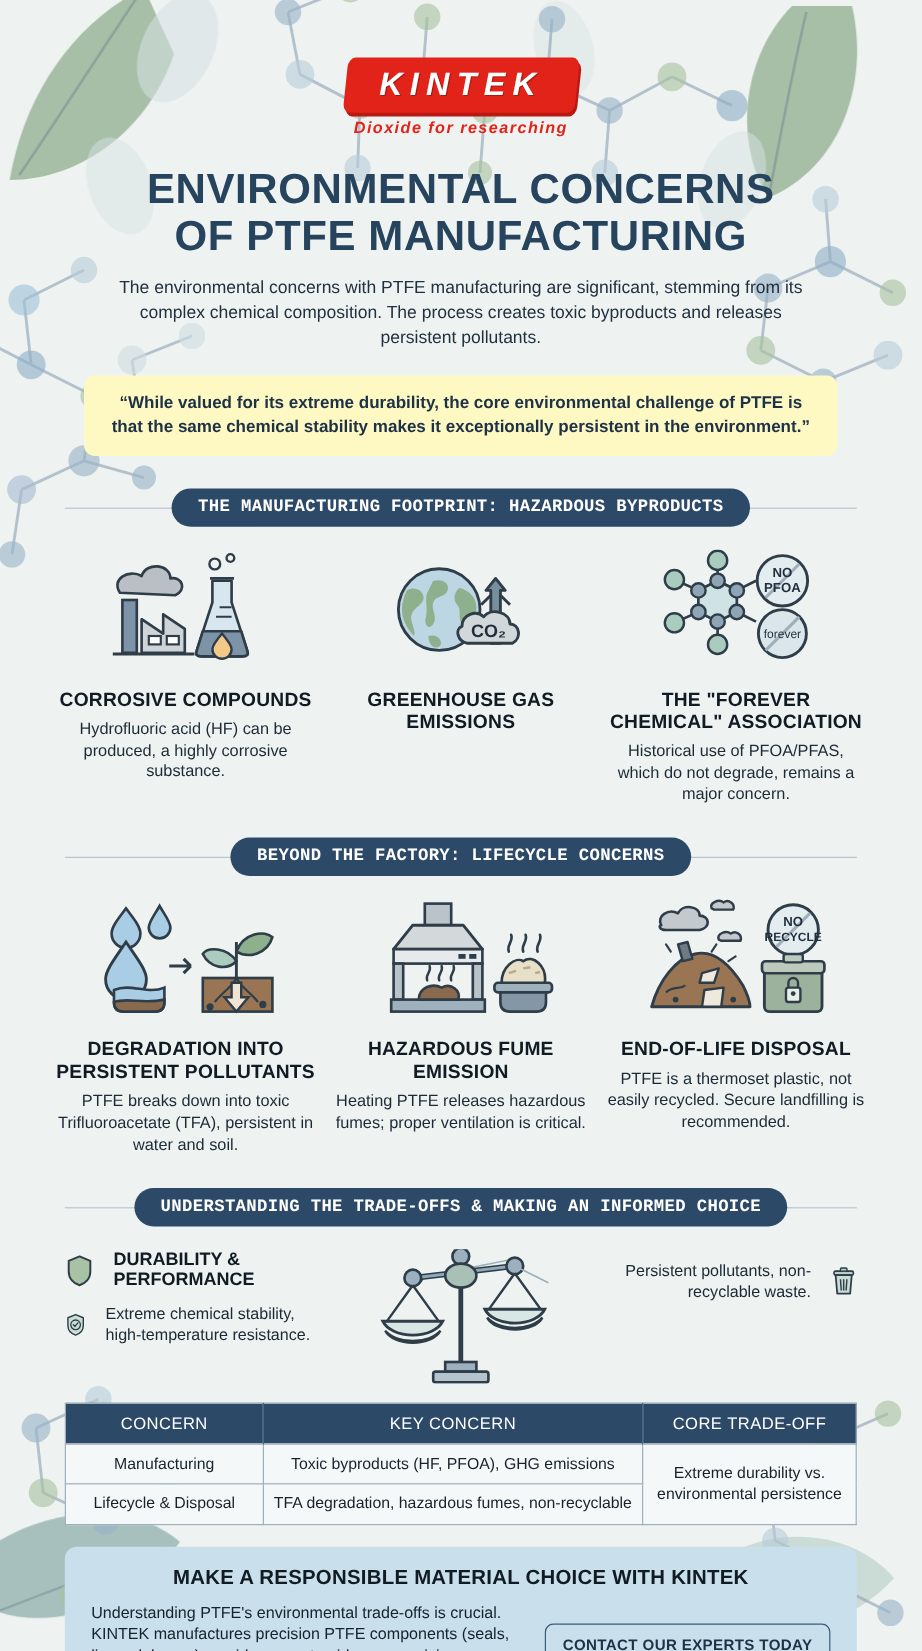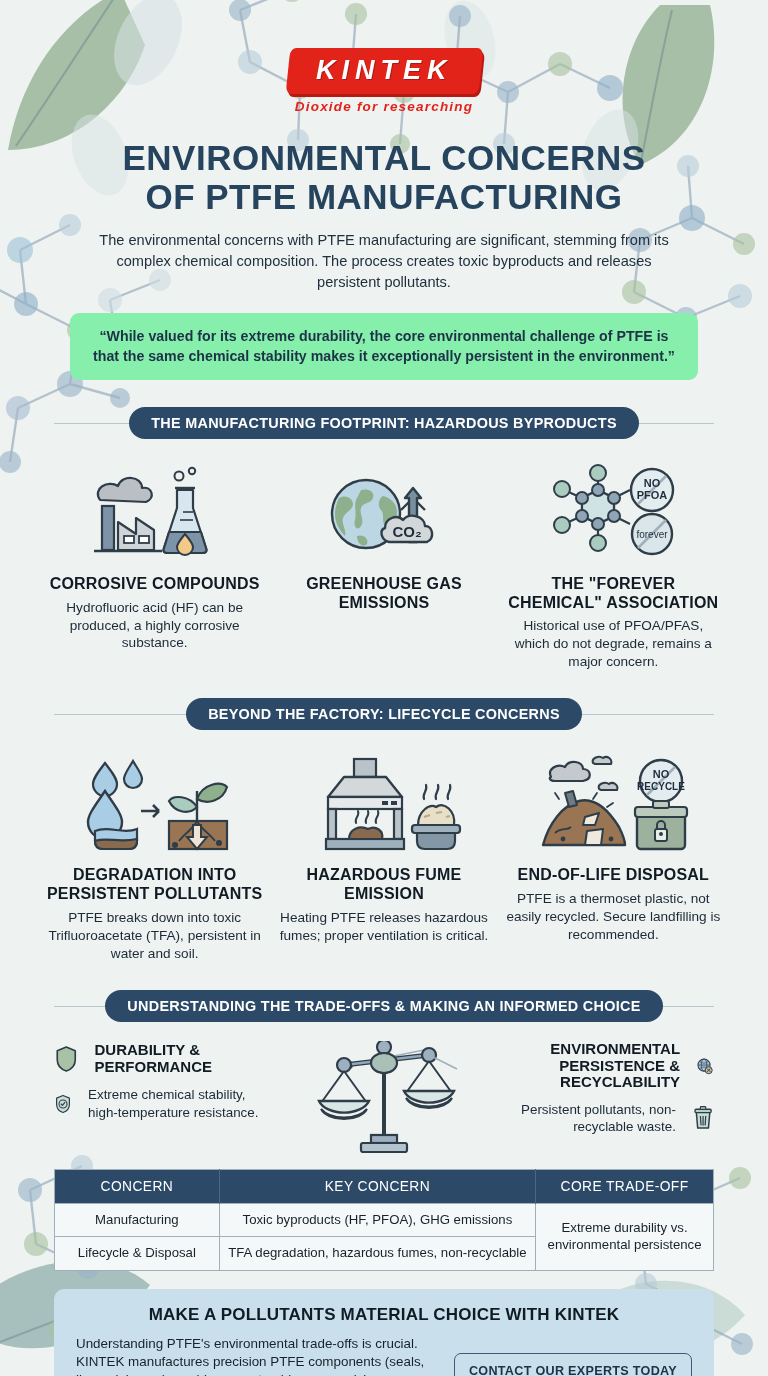"“While valued for its extreme" .quote-box { background: #86efac -> #fef9c3 }
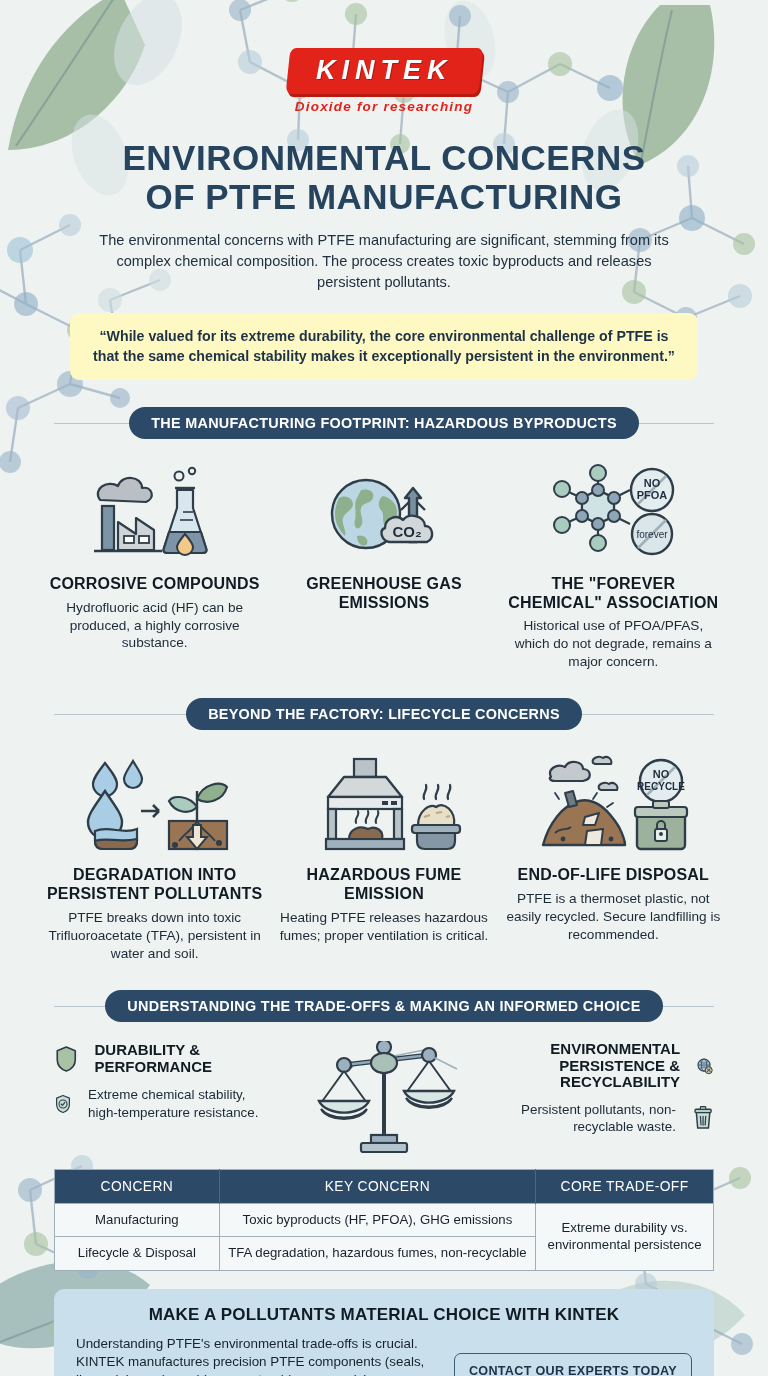"THE MANUFACTURING FOOTPRINT: HAZARDOUS" .sec-head { font-family: none -> Liberation Mono, monospace }
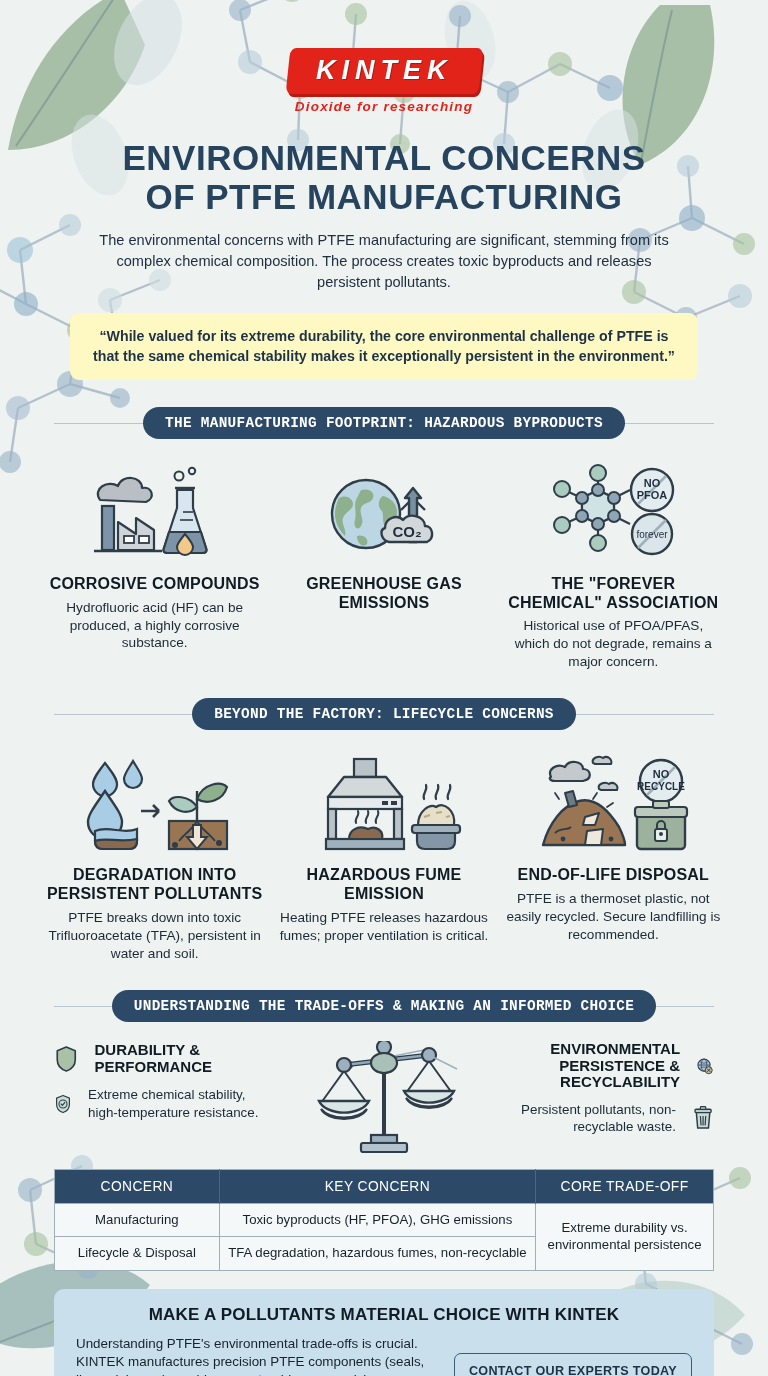"NO" .card-ico { align-items: flex-end -> flex-start }
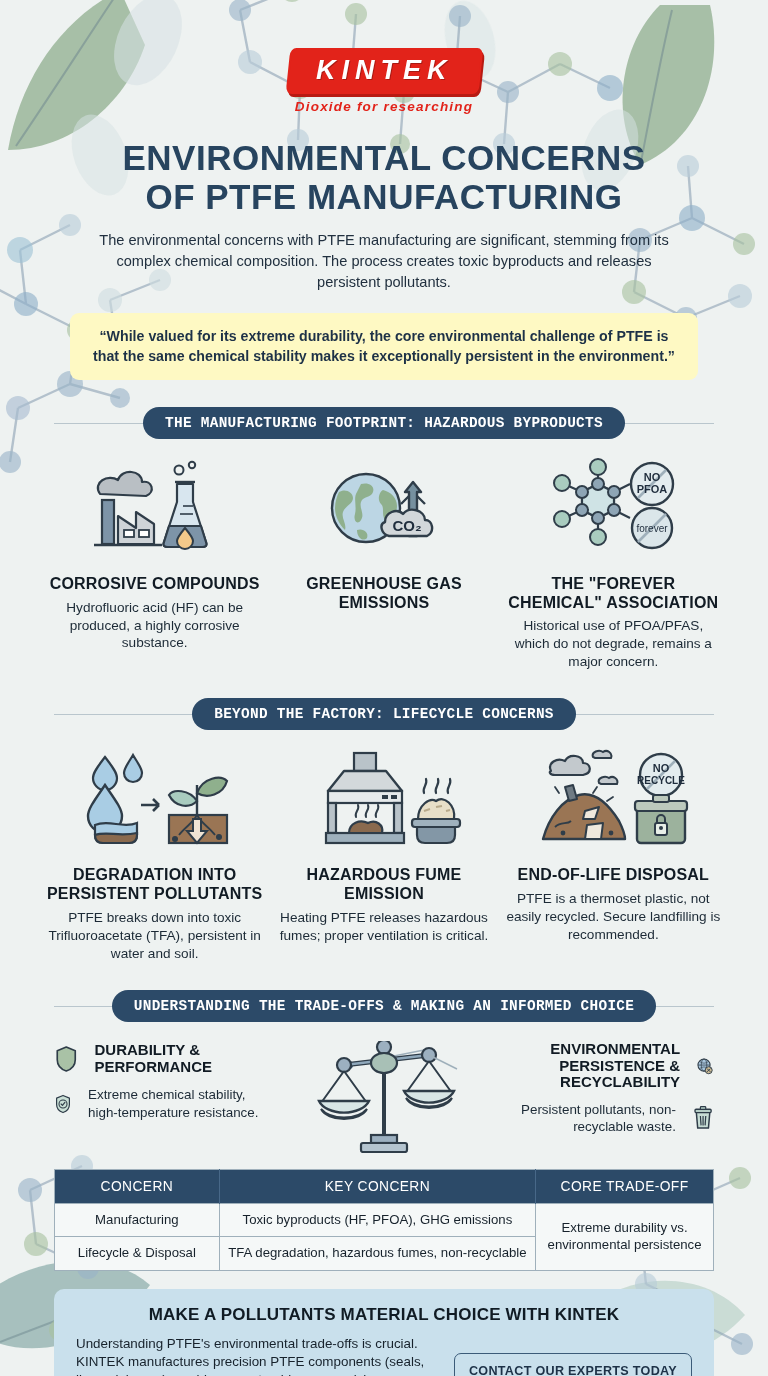"ENVIRONMENTAL PERSISTENCE &" div.to-row { html: <div> <div>ENVIRONMENTAL PERSISTENCE &amp; RECYCLABILITY</div> <svg> <circle></circle> <ellipse></ellipse> <line></line> <path></path> <circle></circle> <path></path> </svg> </div> -> none }
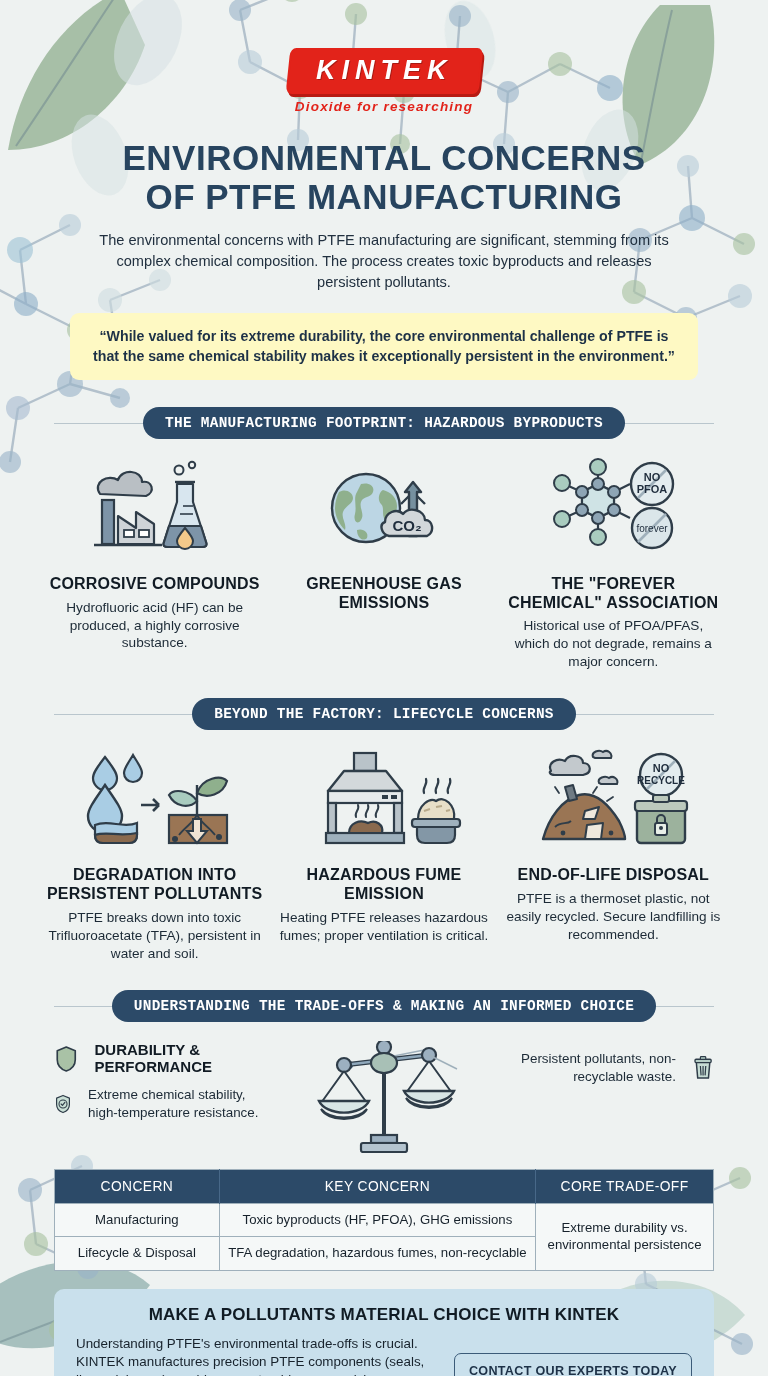"MAKE A POLLUTANTS MATERIAL CHOICE" div.cta-title { text: POLLUTANTS -> RESPONSIBLE }
